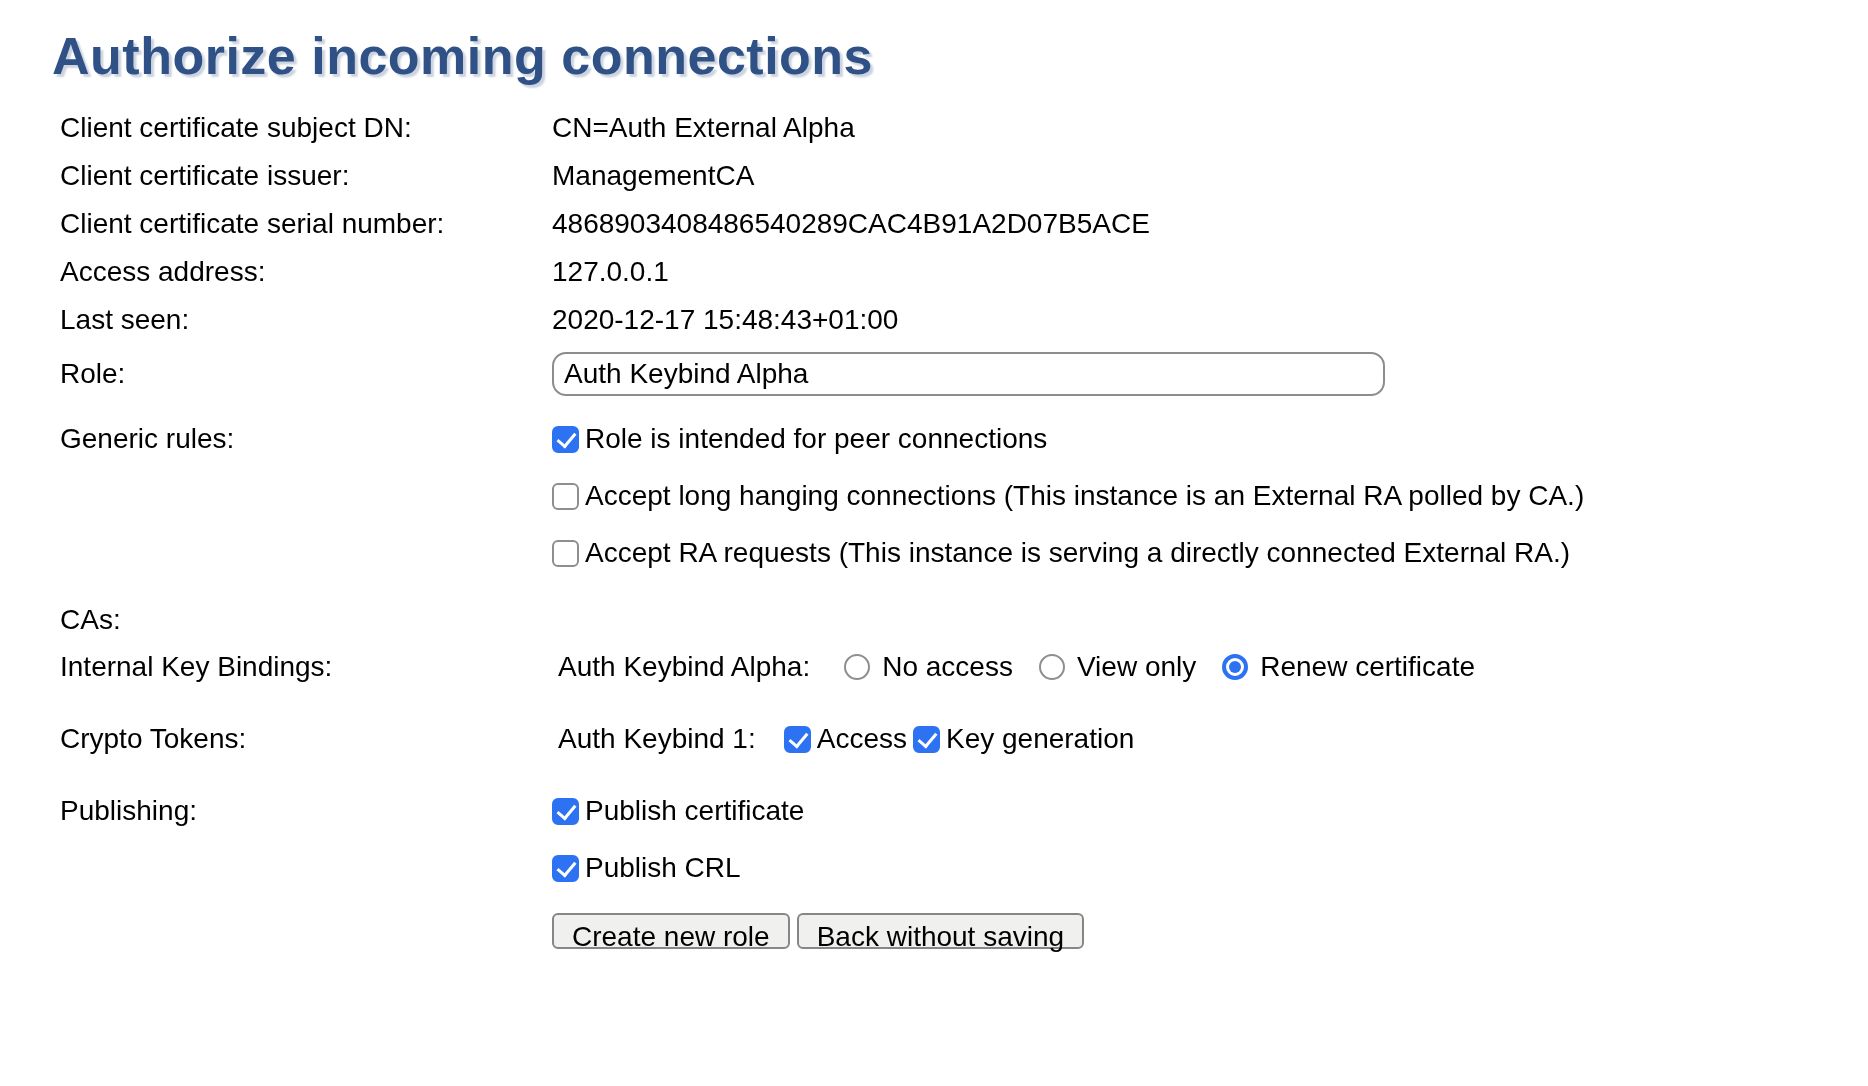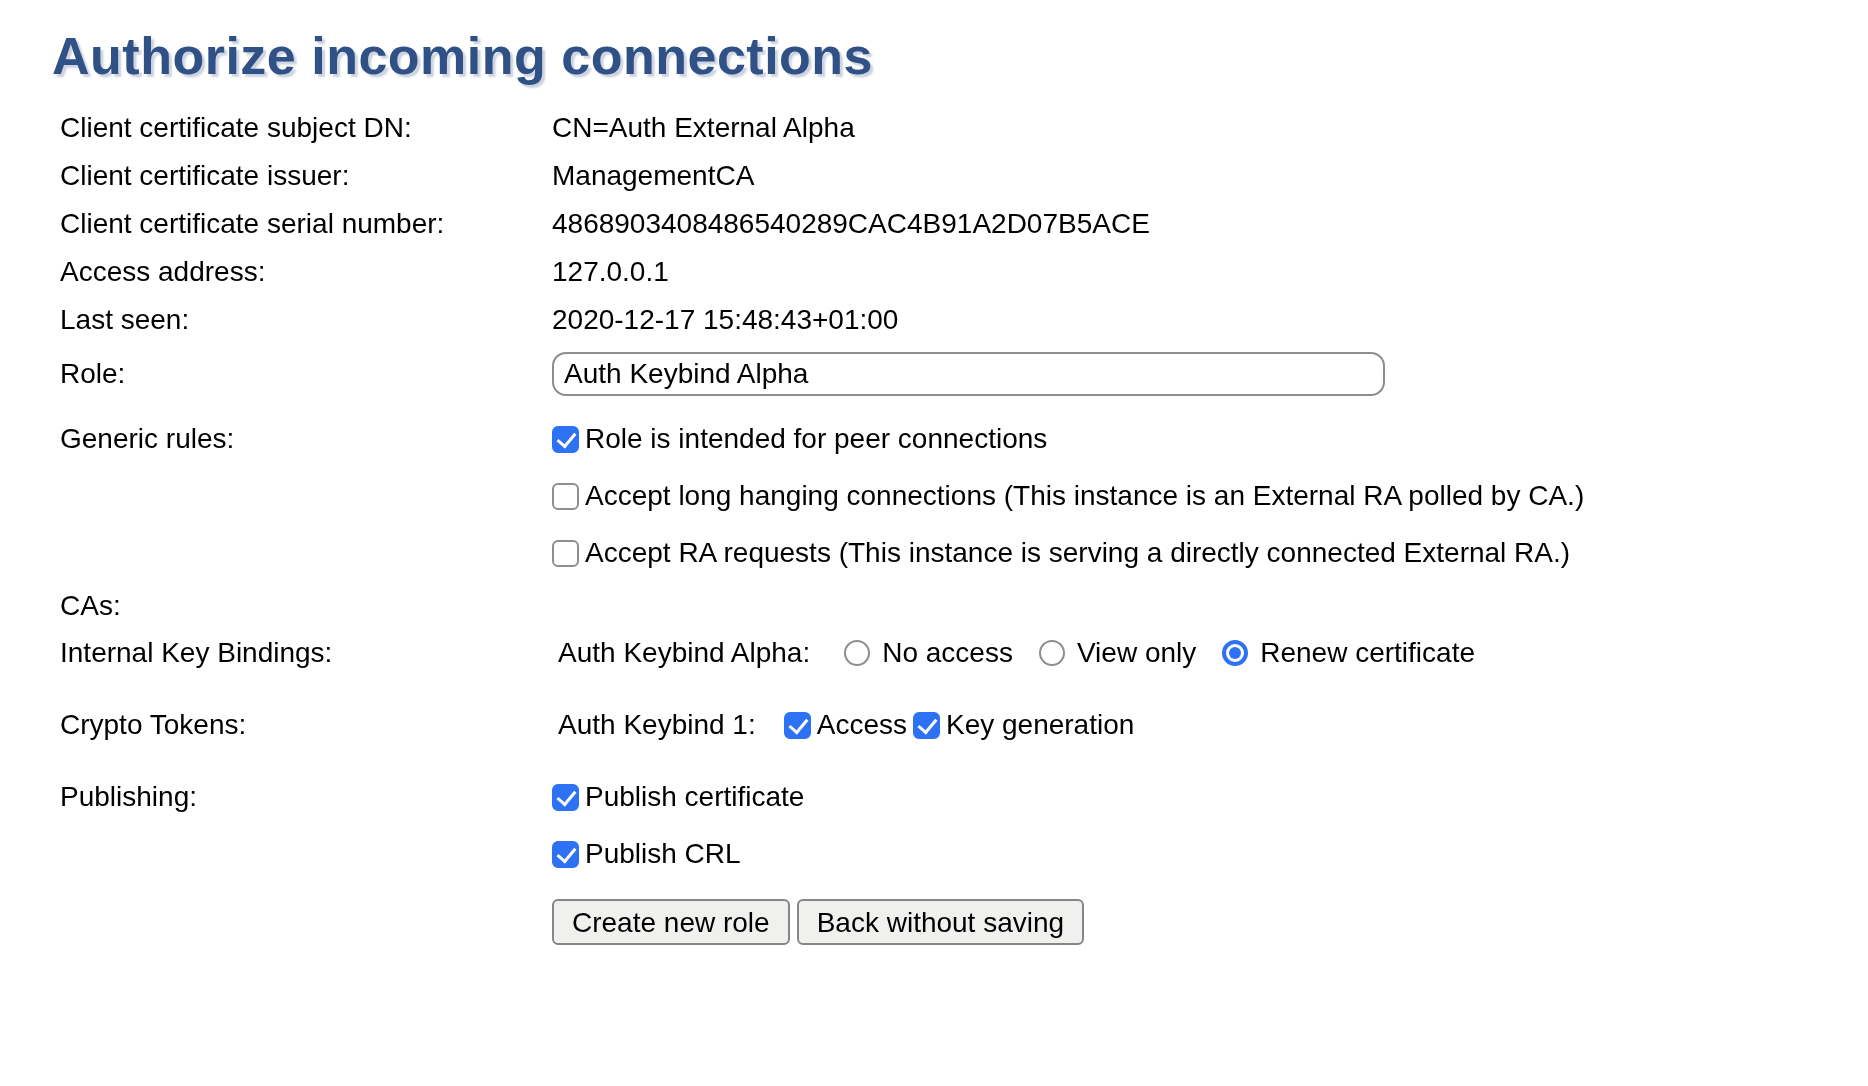"CAs:" .cas-row { margin-top: 16px -> 30px }
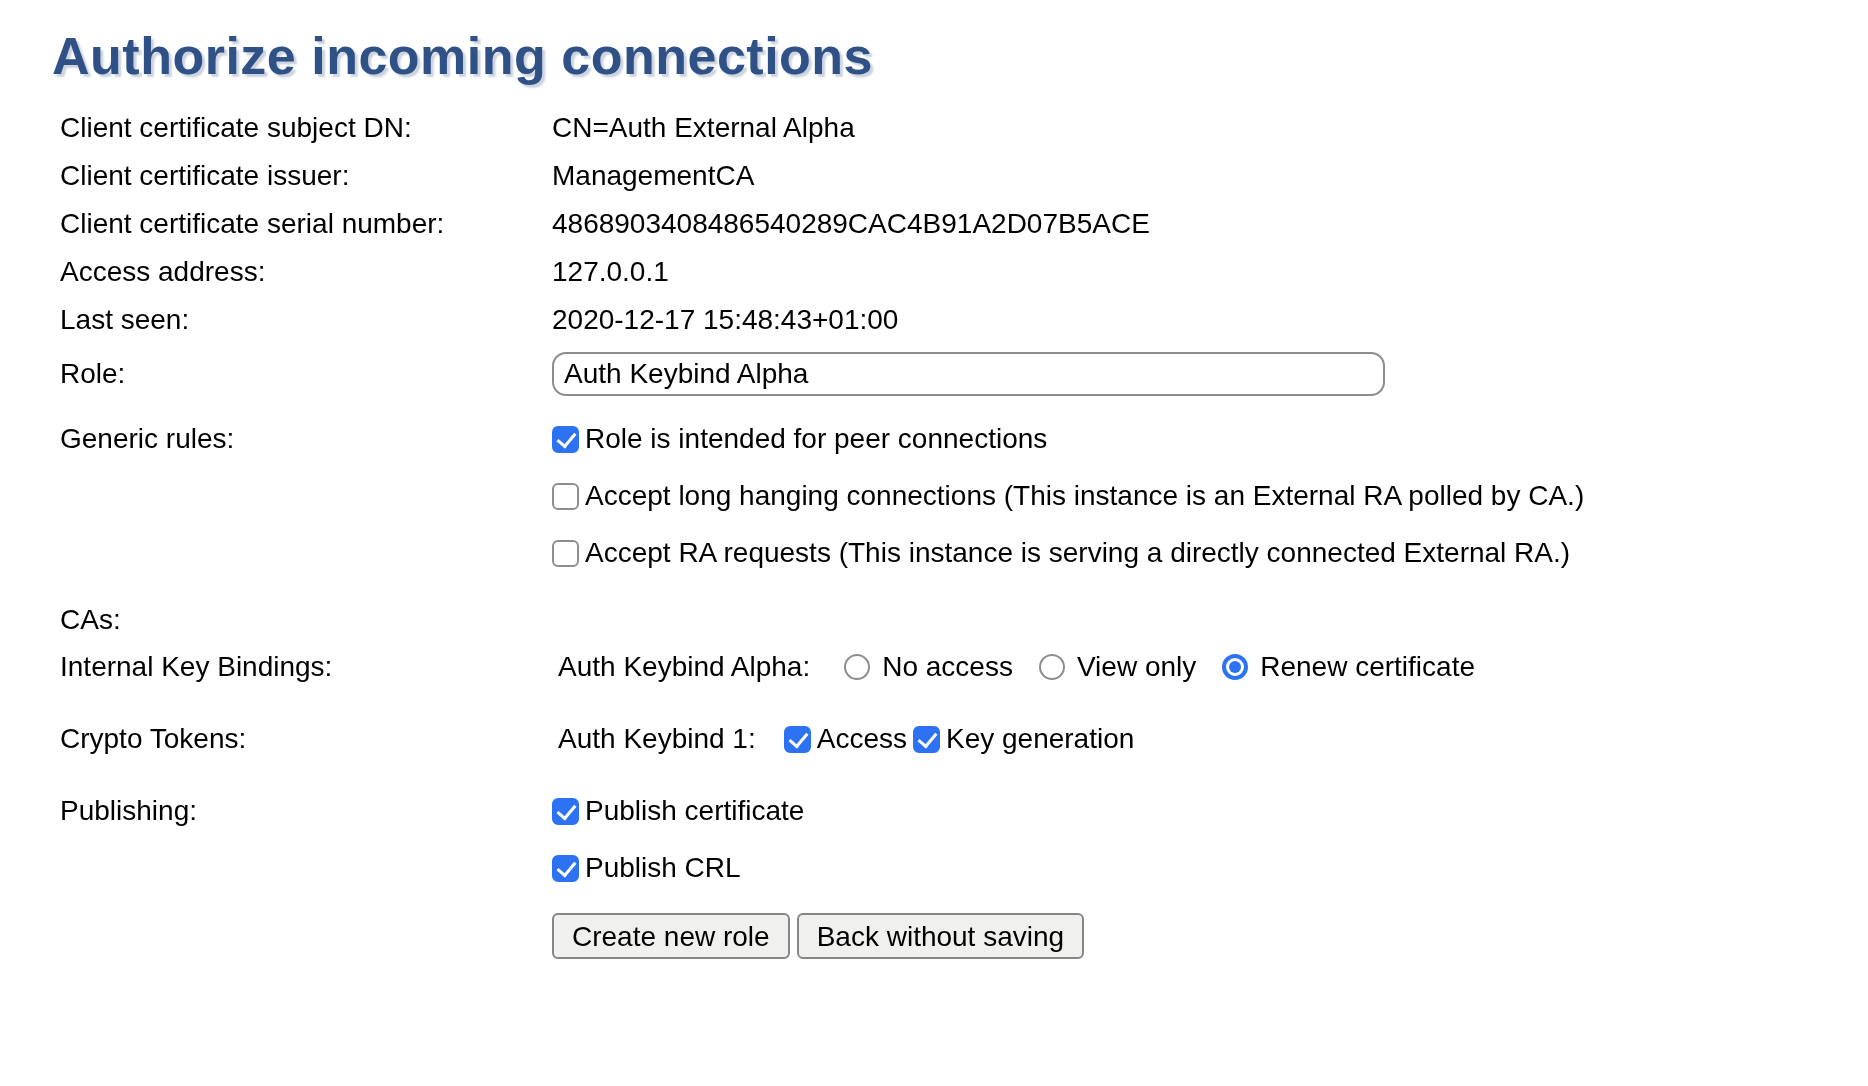"Create new role" .btn { height: 46px -> 36px }
